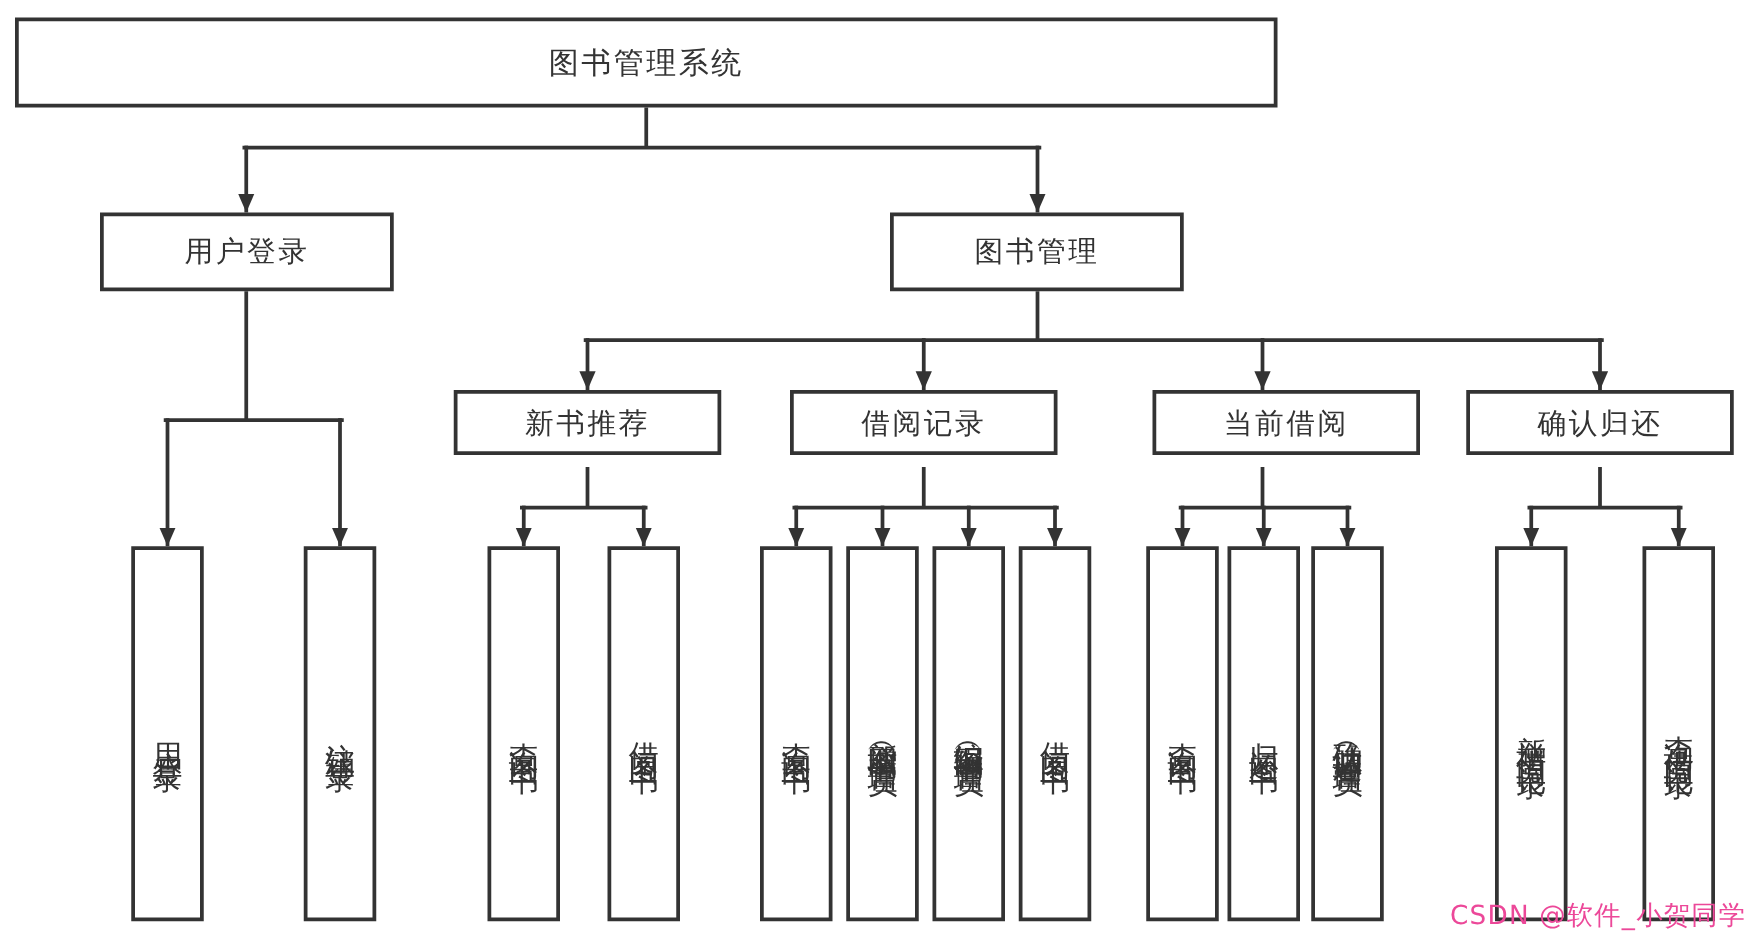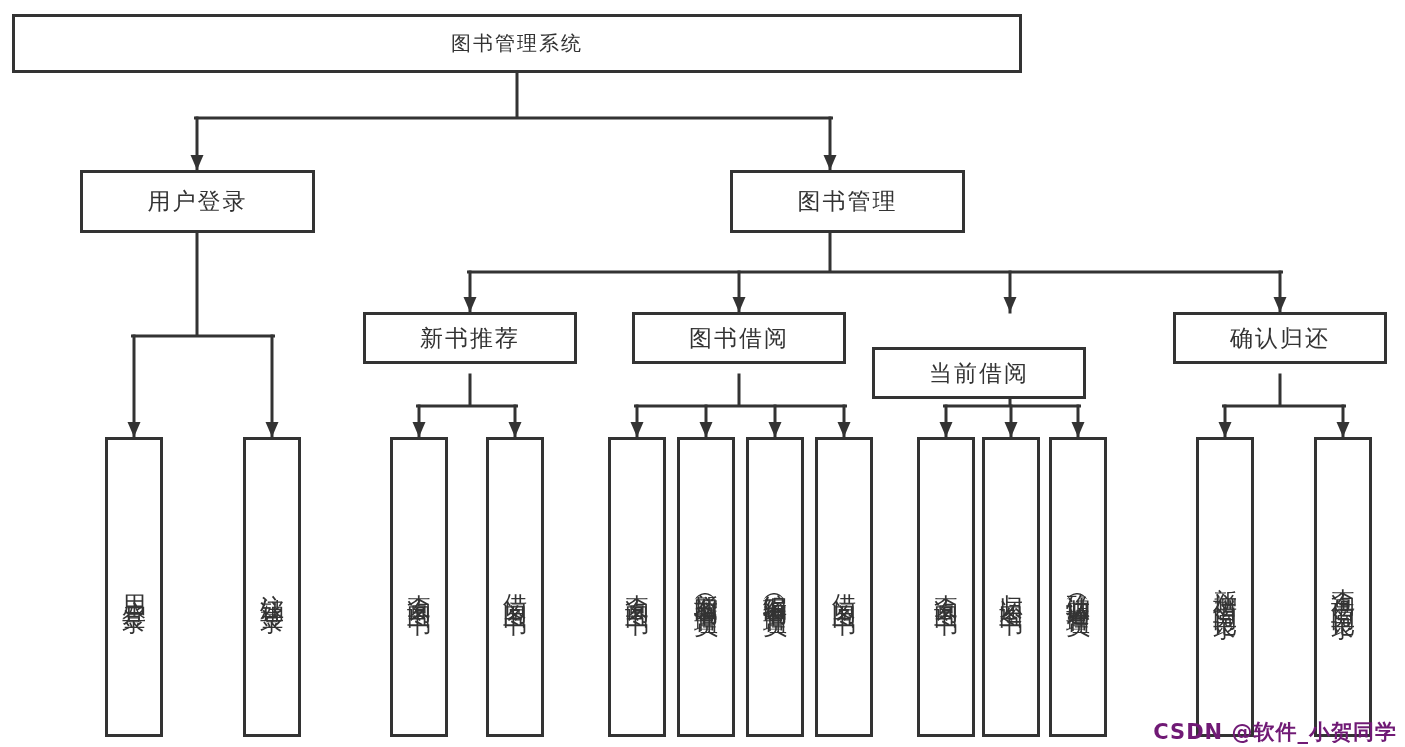"图书管理系统" .root { font-size: 20px -> 24px; height: 59px -> 72px }
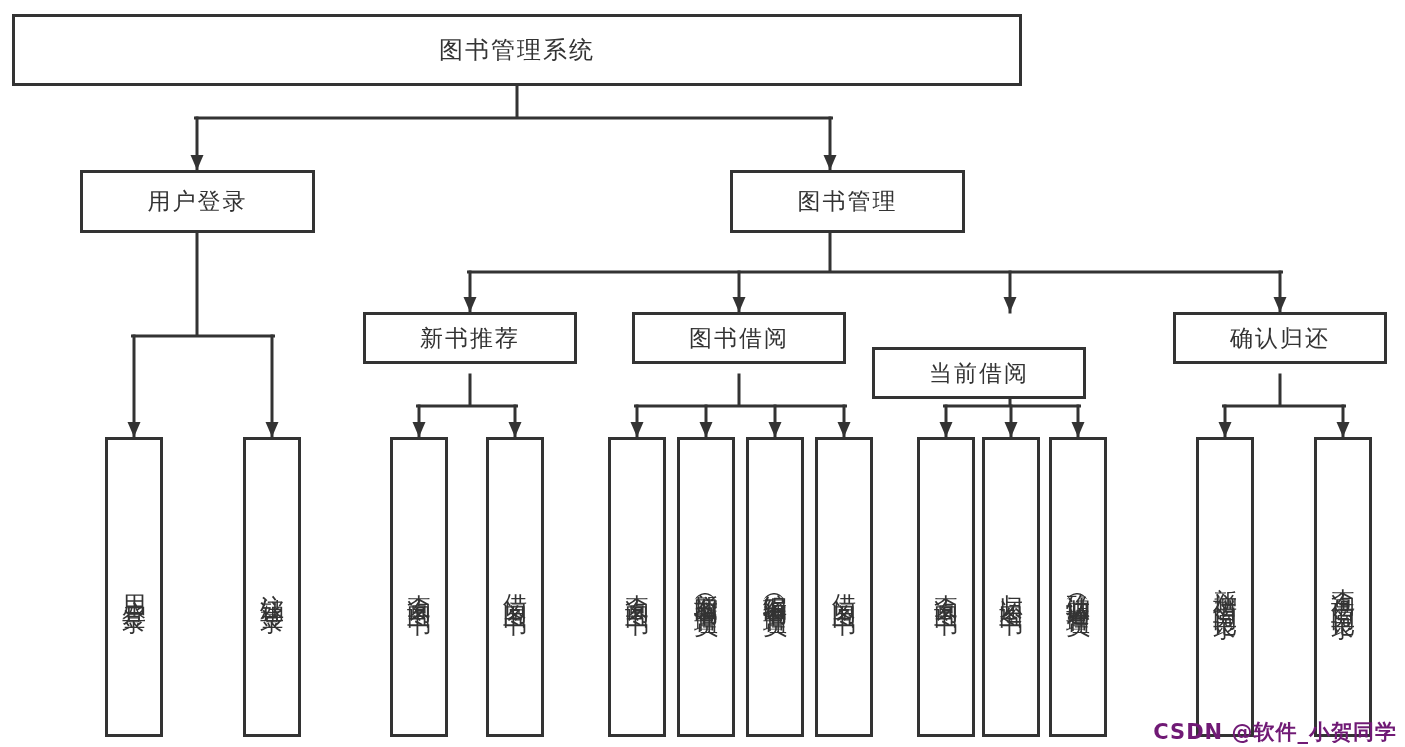"图书管理" div.box { margin-left: 18px -> none }
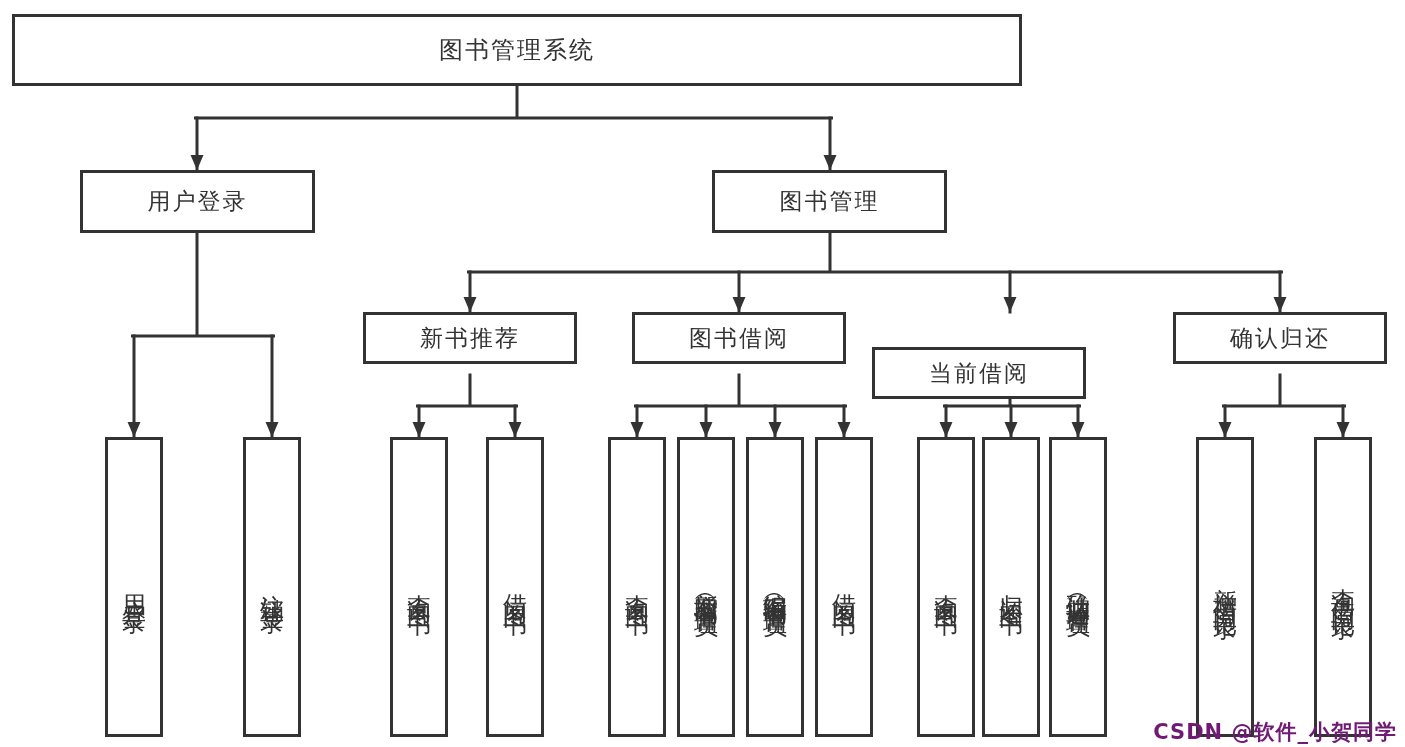"图书借阅" div.box { text: 图书借阅 -> 借阅记录 }
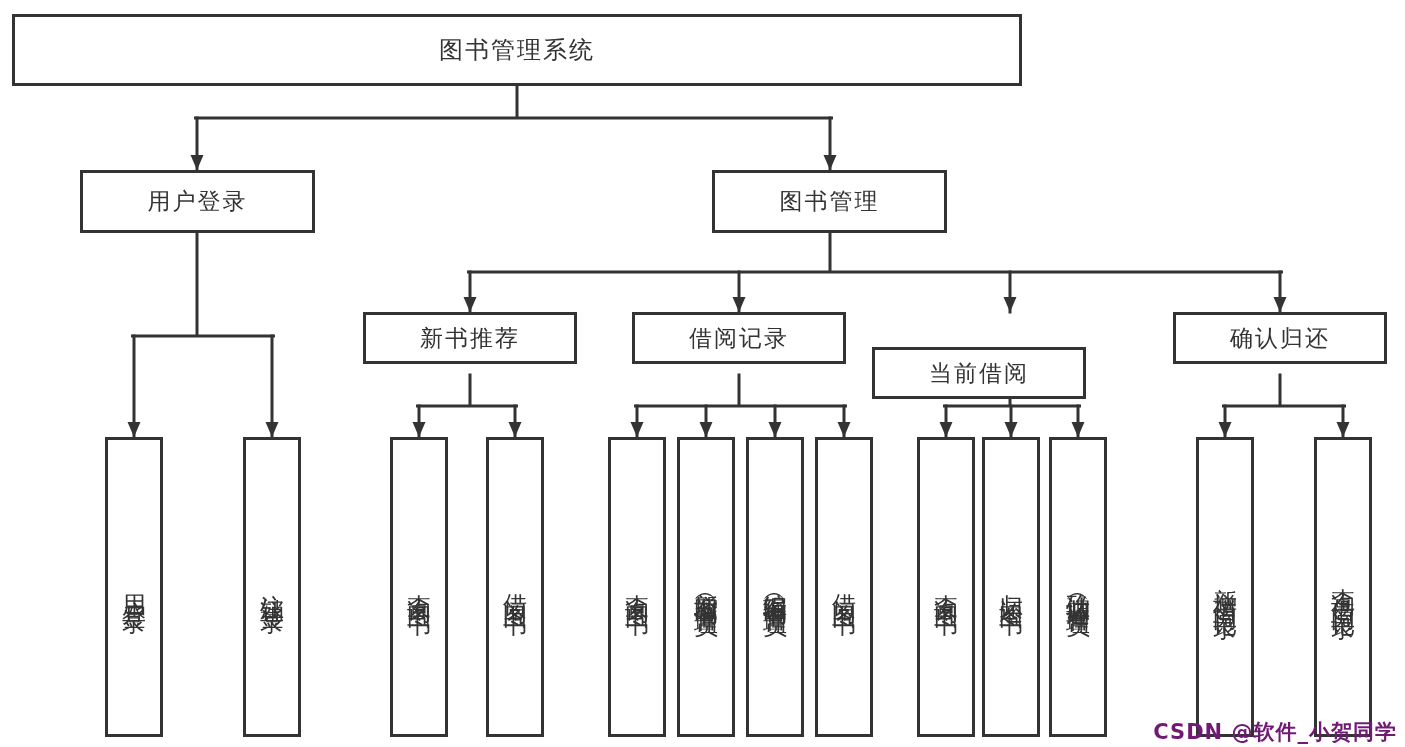"当前借阅" div.box { left: 872px -> 922px; margin-top: 35px -> none }
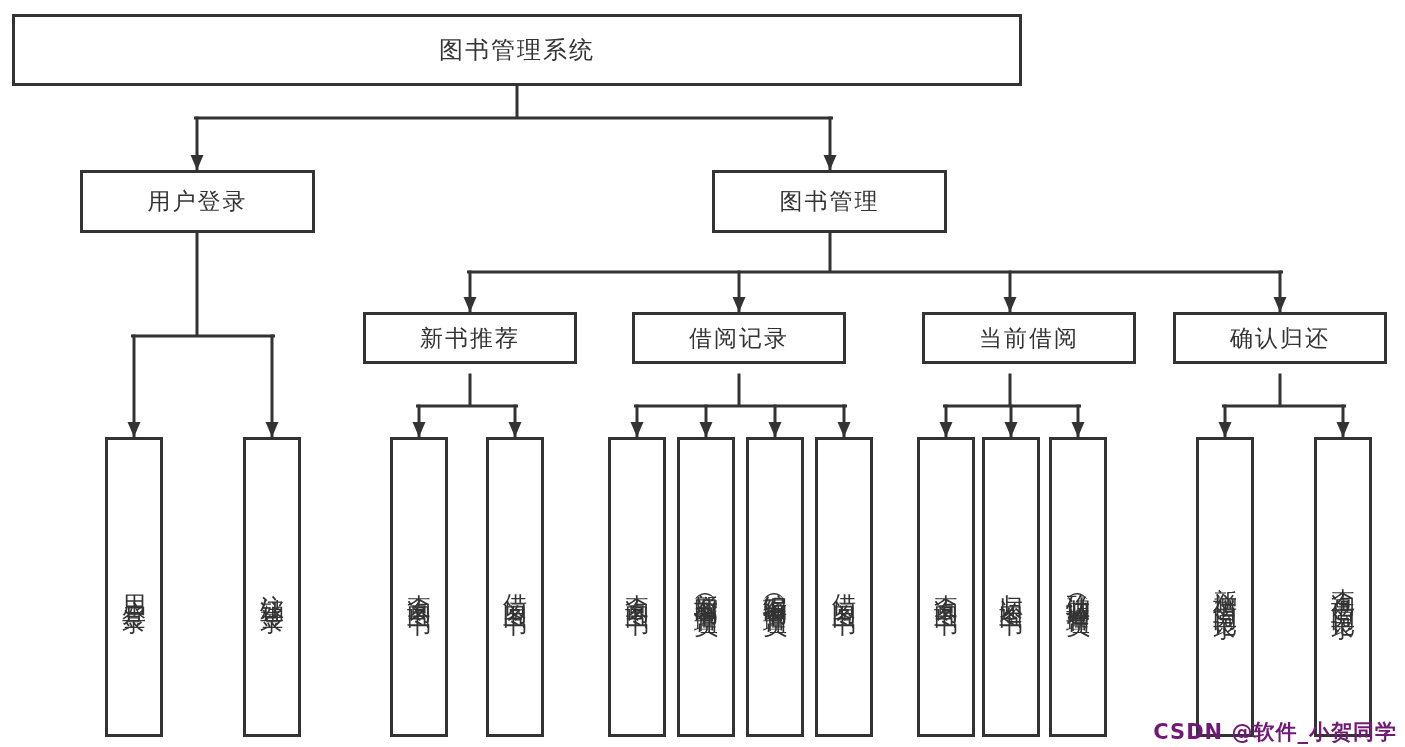"CSDN @软件_小贺同学" #watermark { color: #701a75 -> #ec4899; font-weight: bold -> none }
